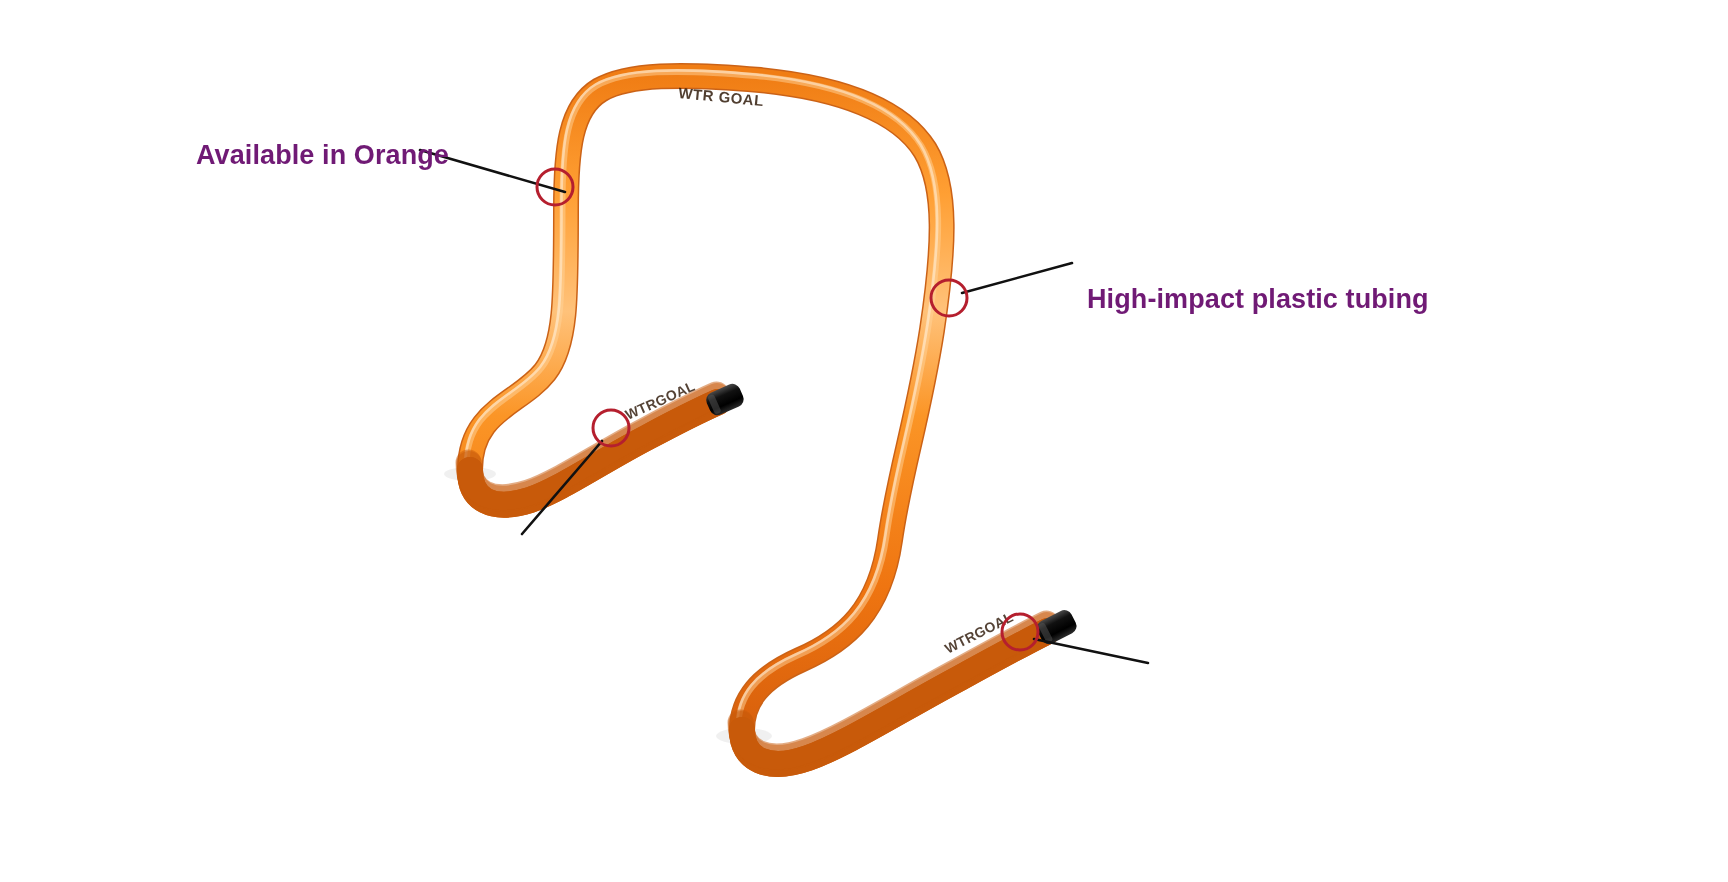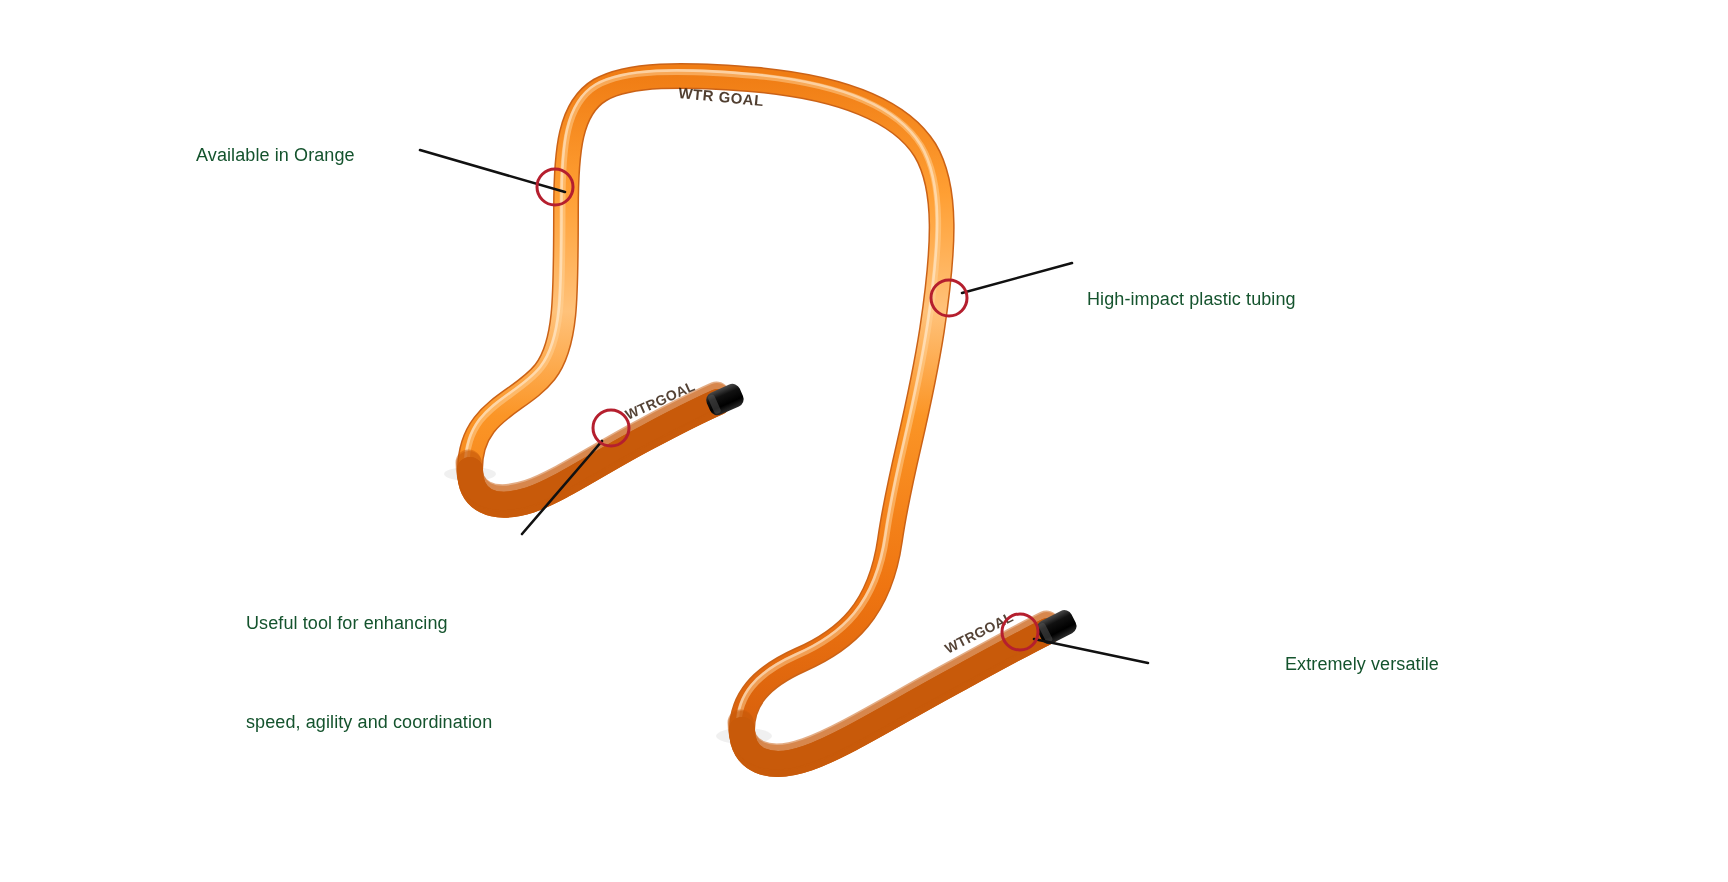"Available in Orange" .callout-label { color: #14532d -> #701a75; font-size: 18px -> 27px; font-weight: 400 -> 700 }
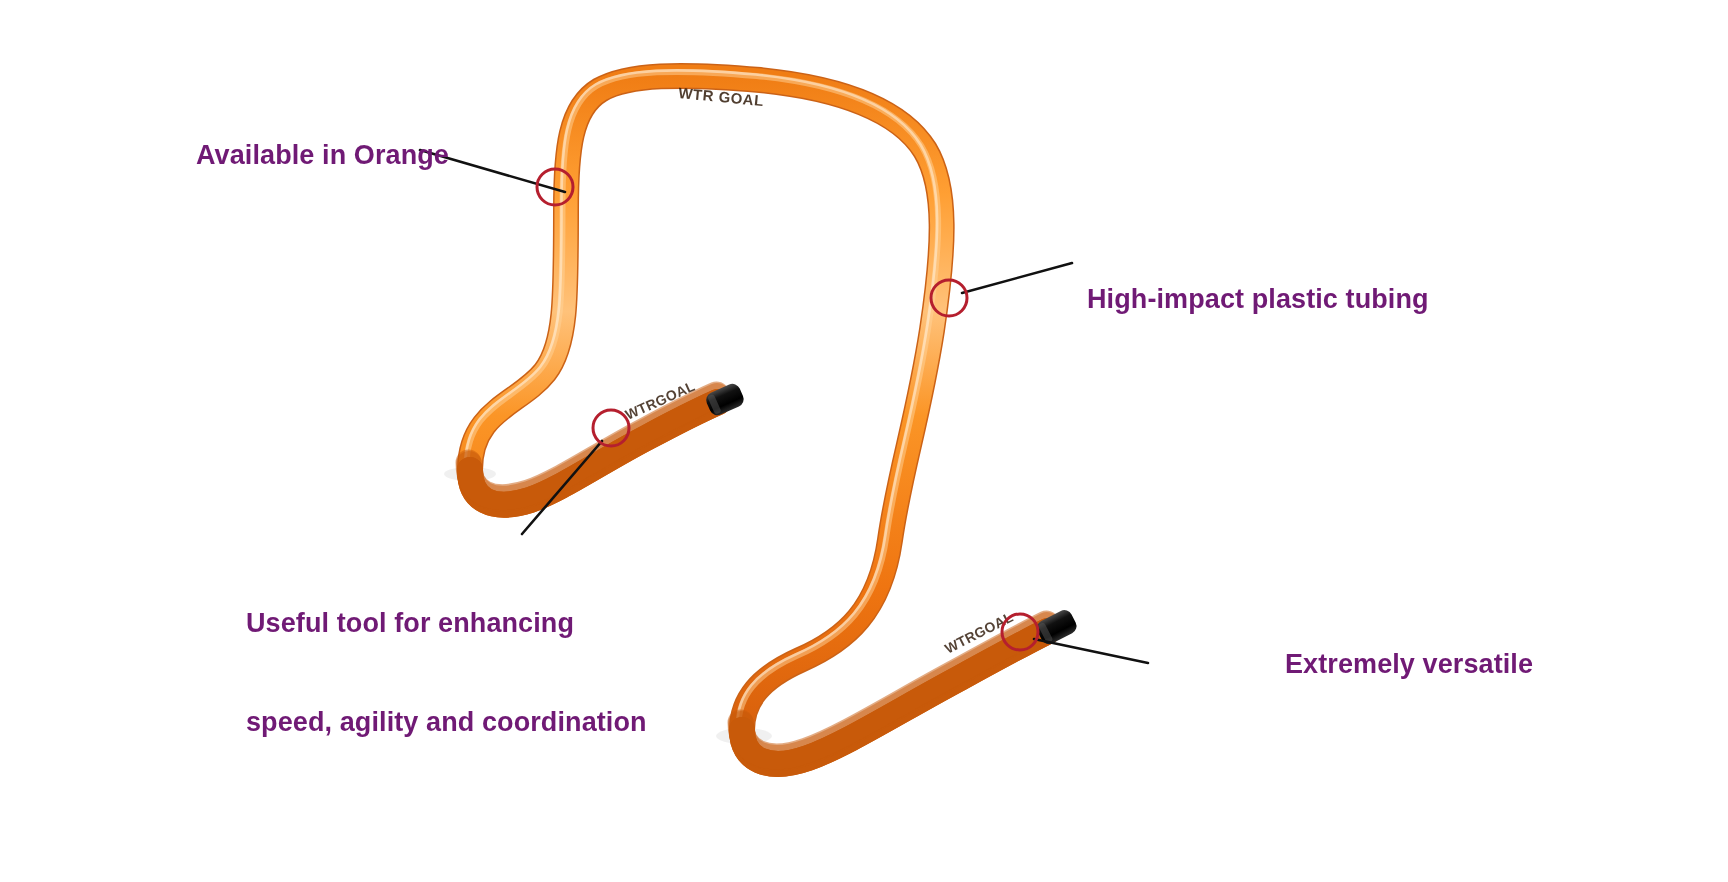"Useful tool for enhancing" div.callout-label { html: <div> <div>Useful tool for enhancing</div> <div>speed, agility and coordination</div> </div> -> none }
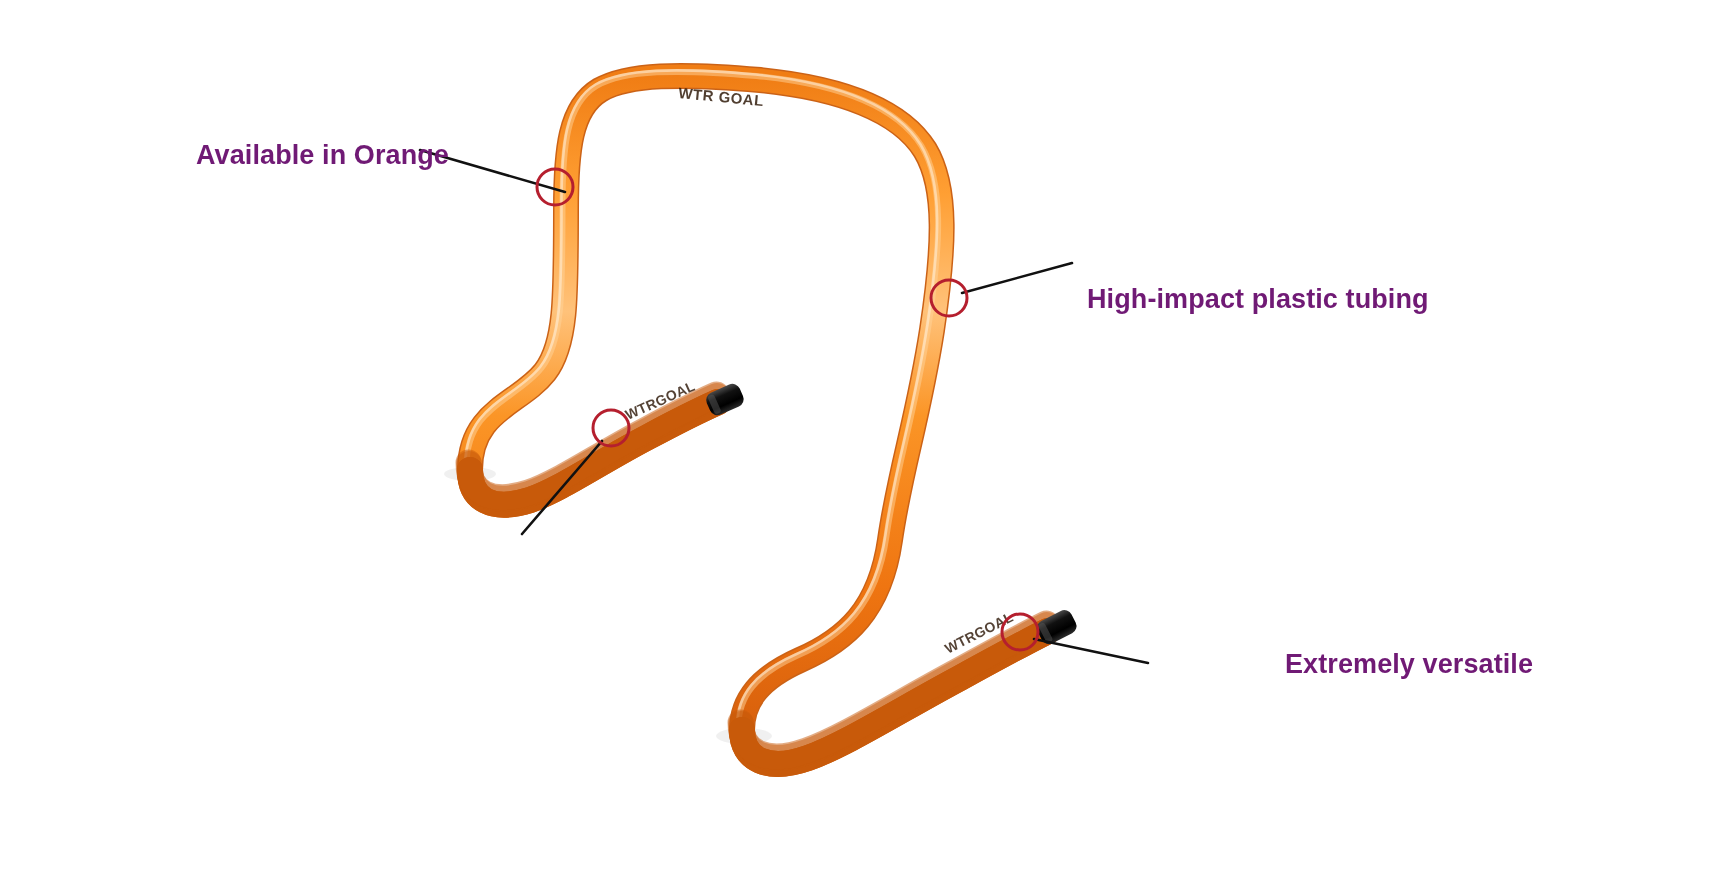"Extremely versatile" div.callout-label { html: <div>Extremely versatile</div> -> none }
